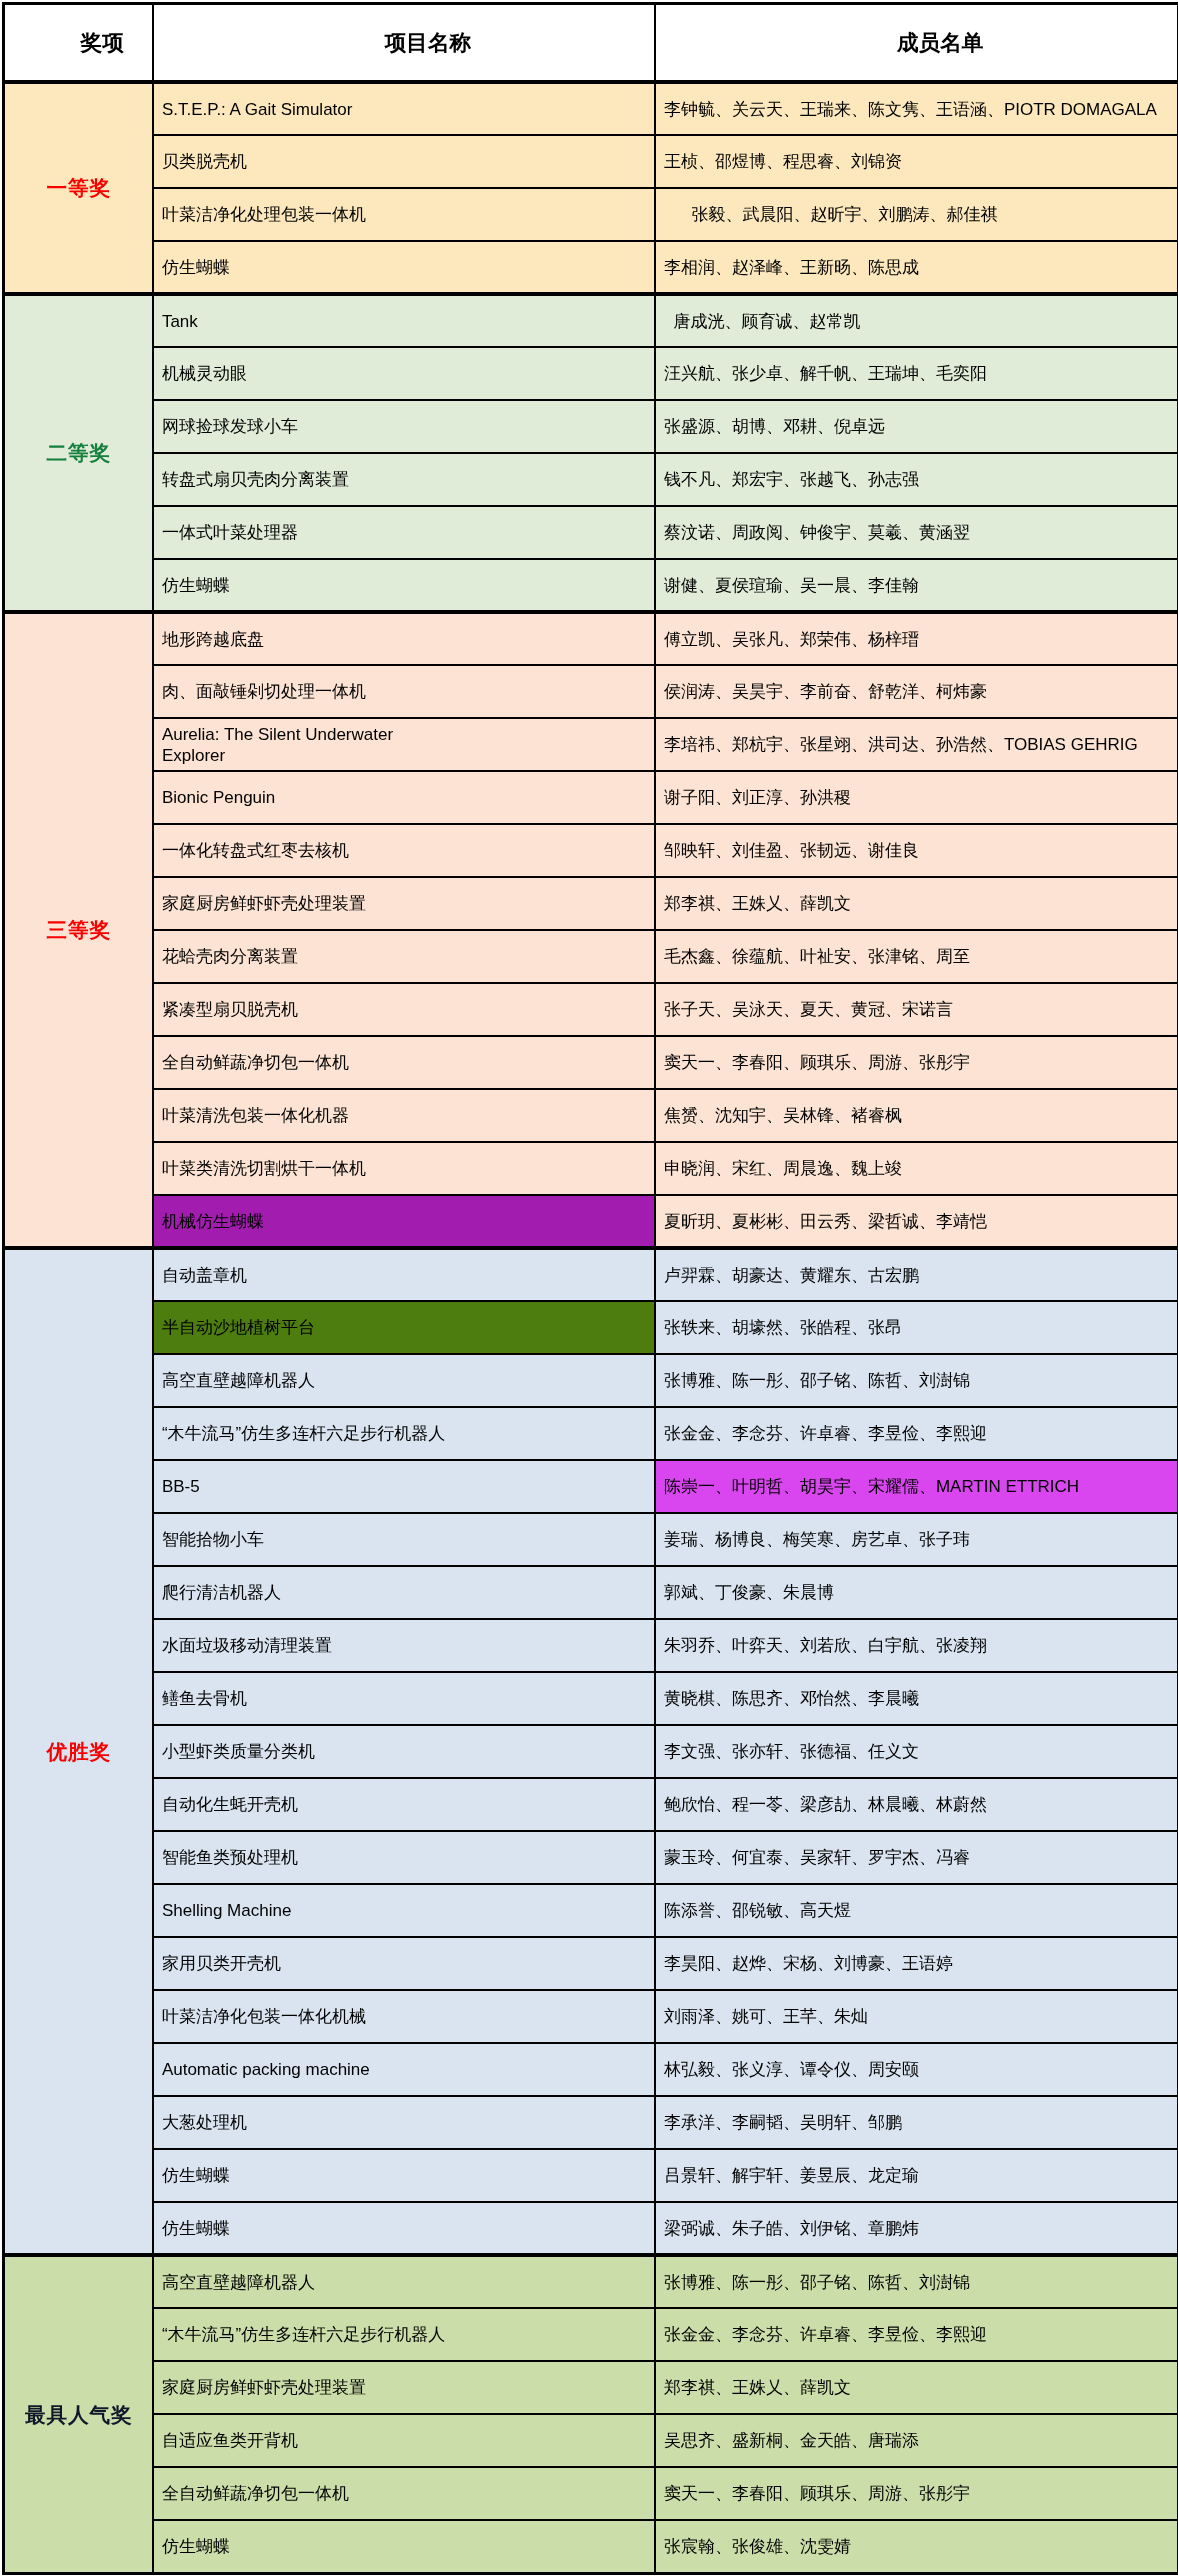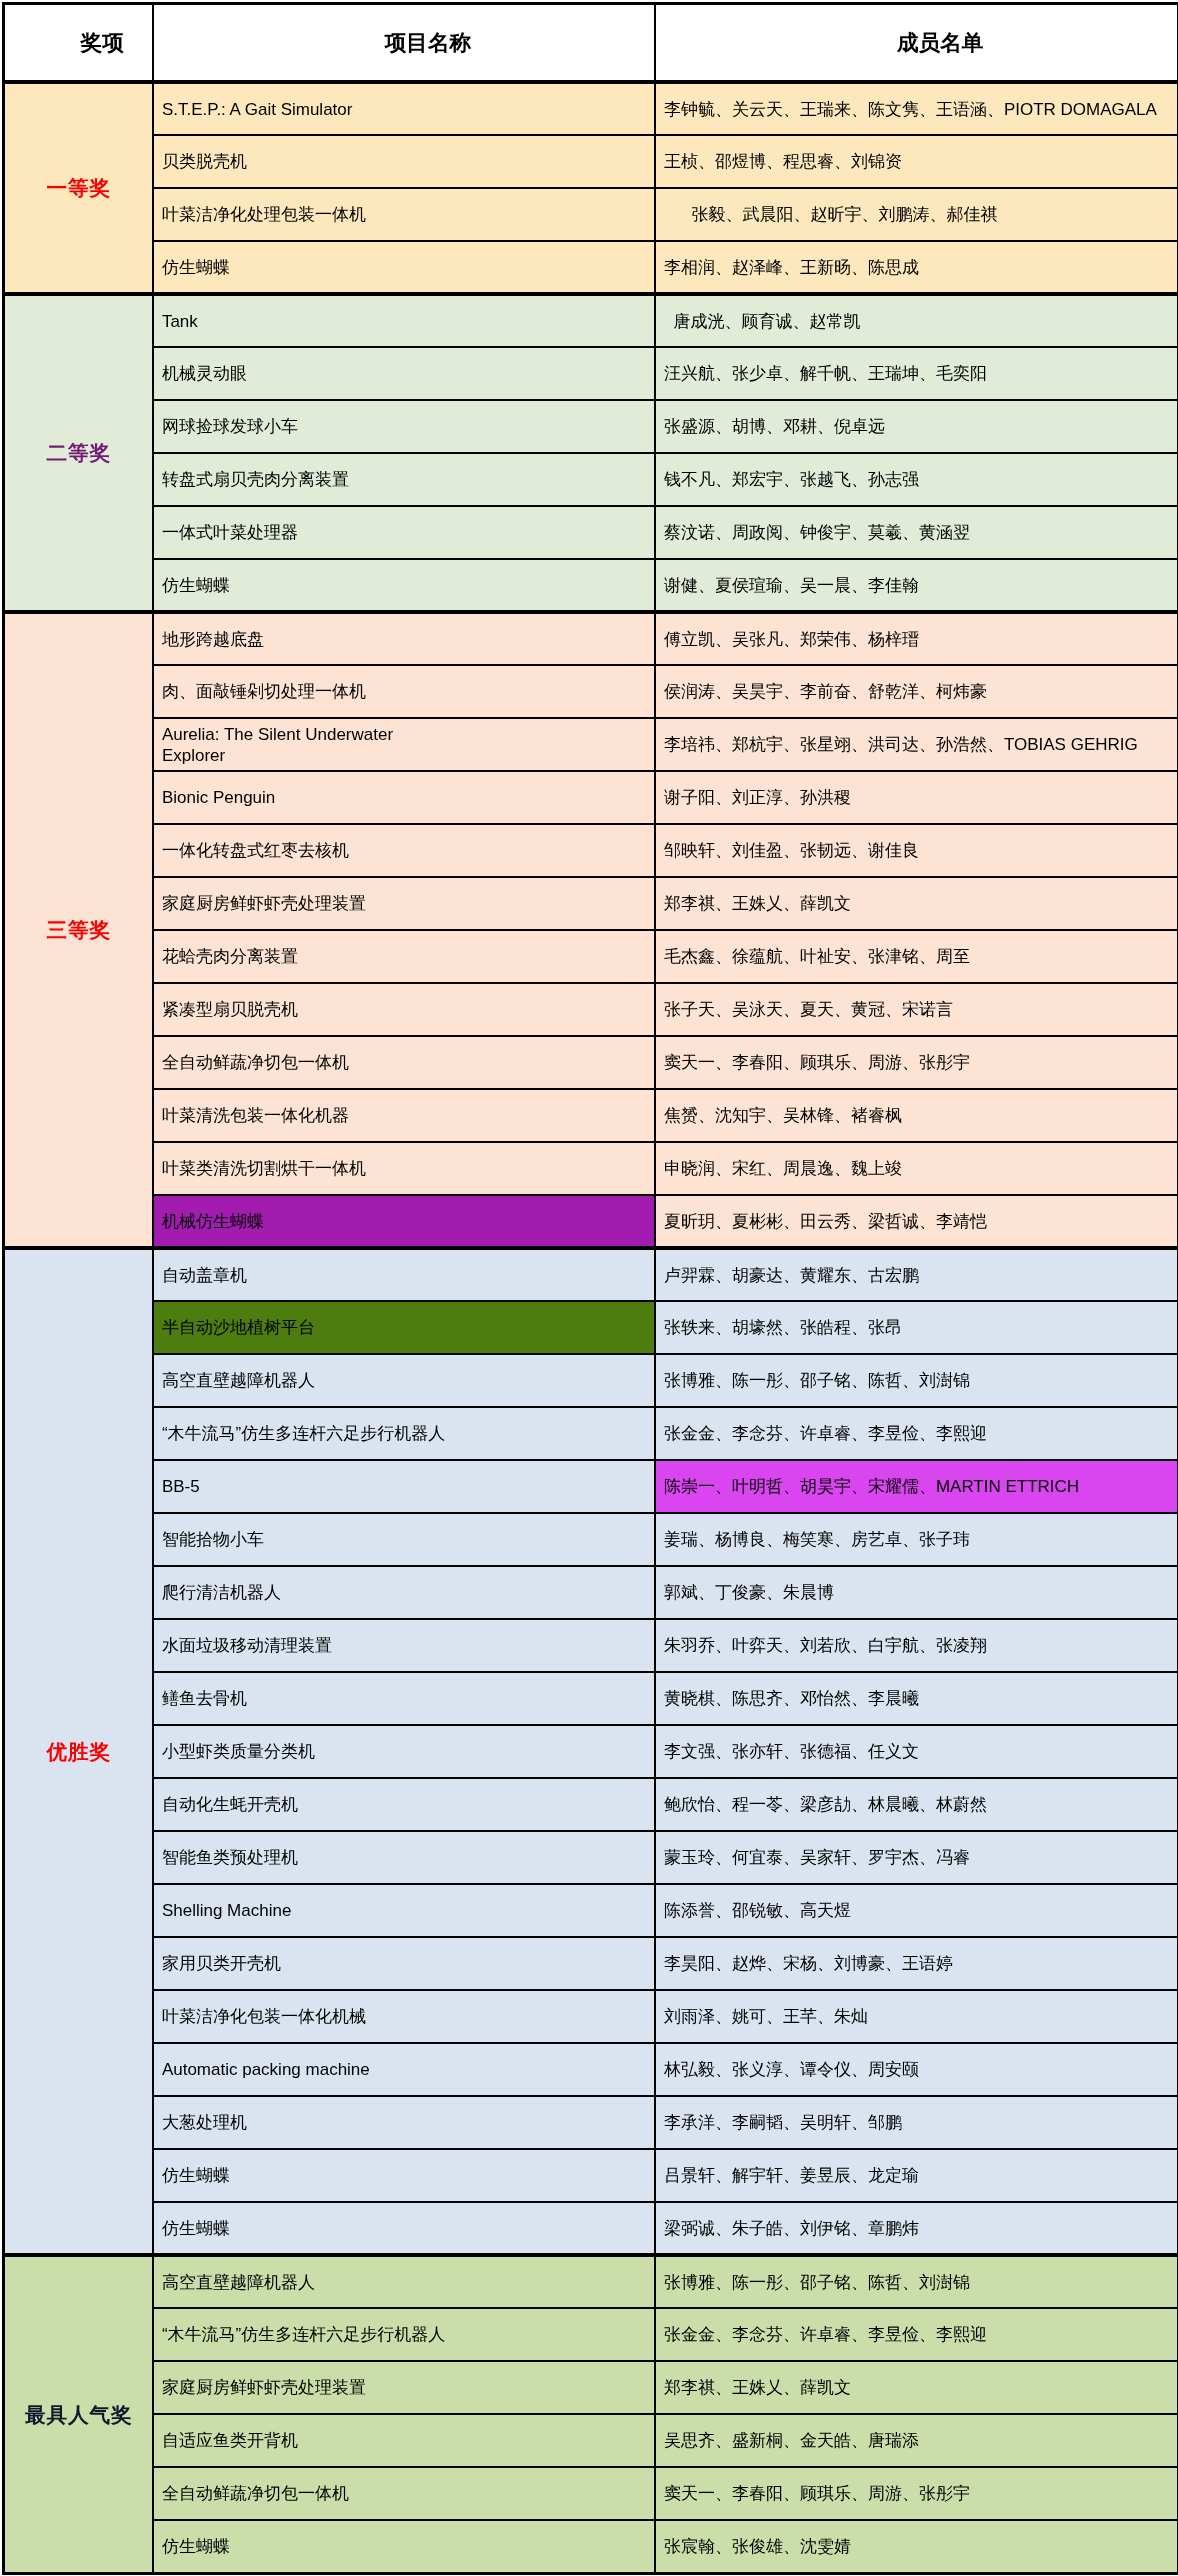"二等奖" td.award { color: #701a75 -> #15803d }
